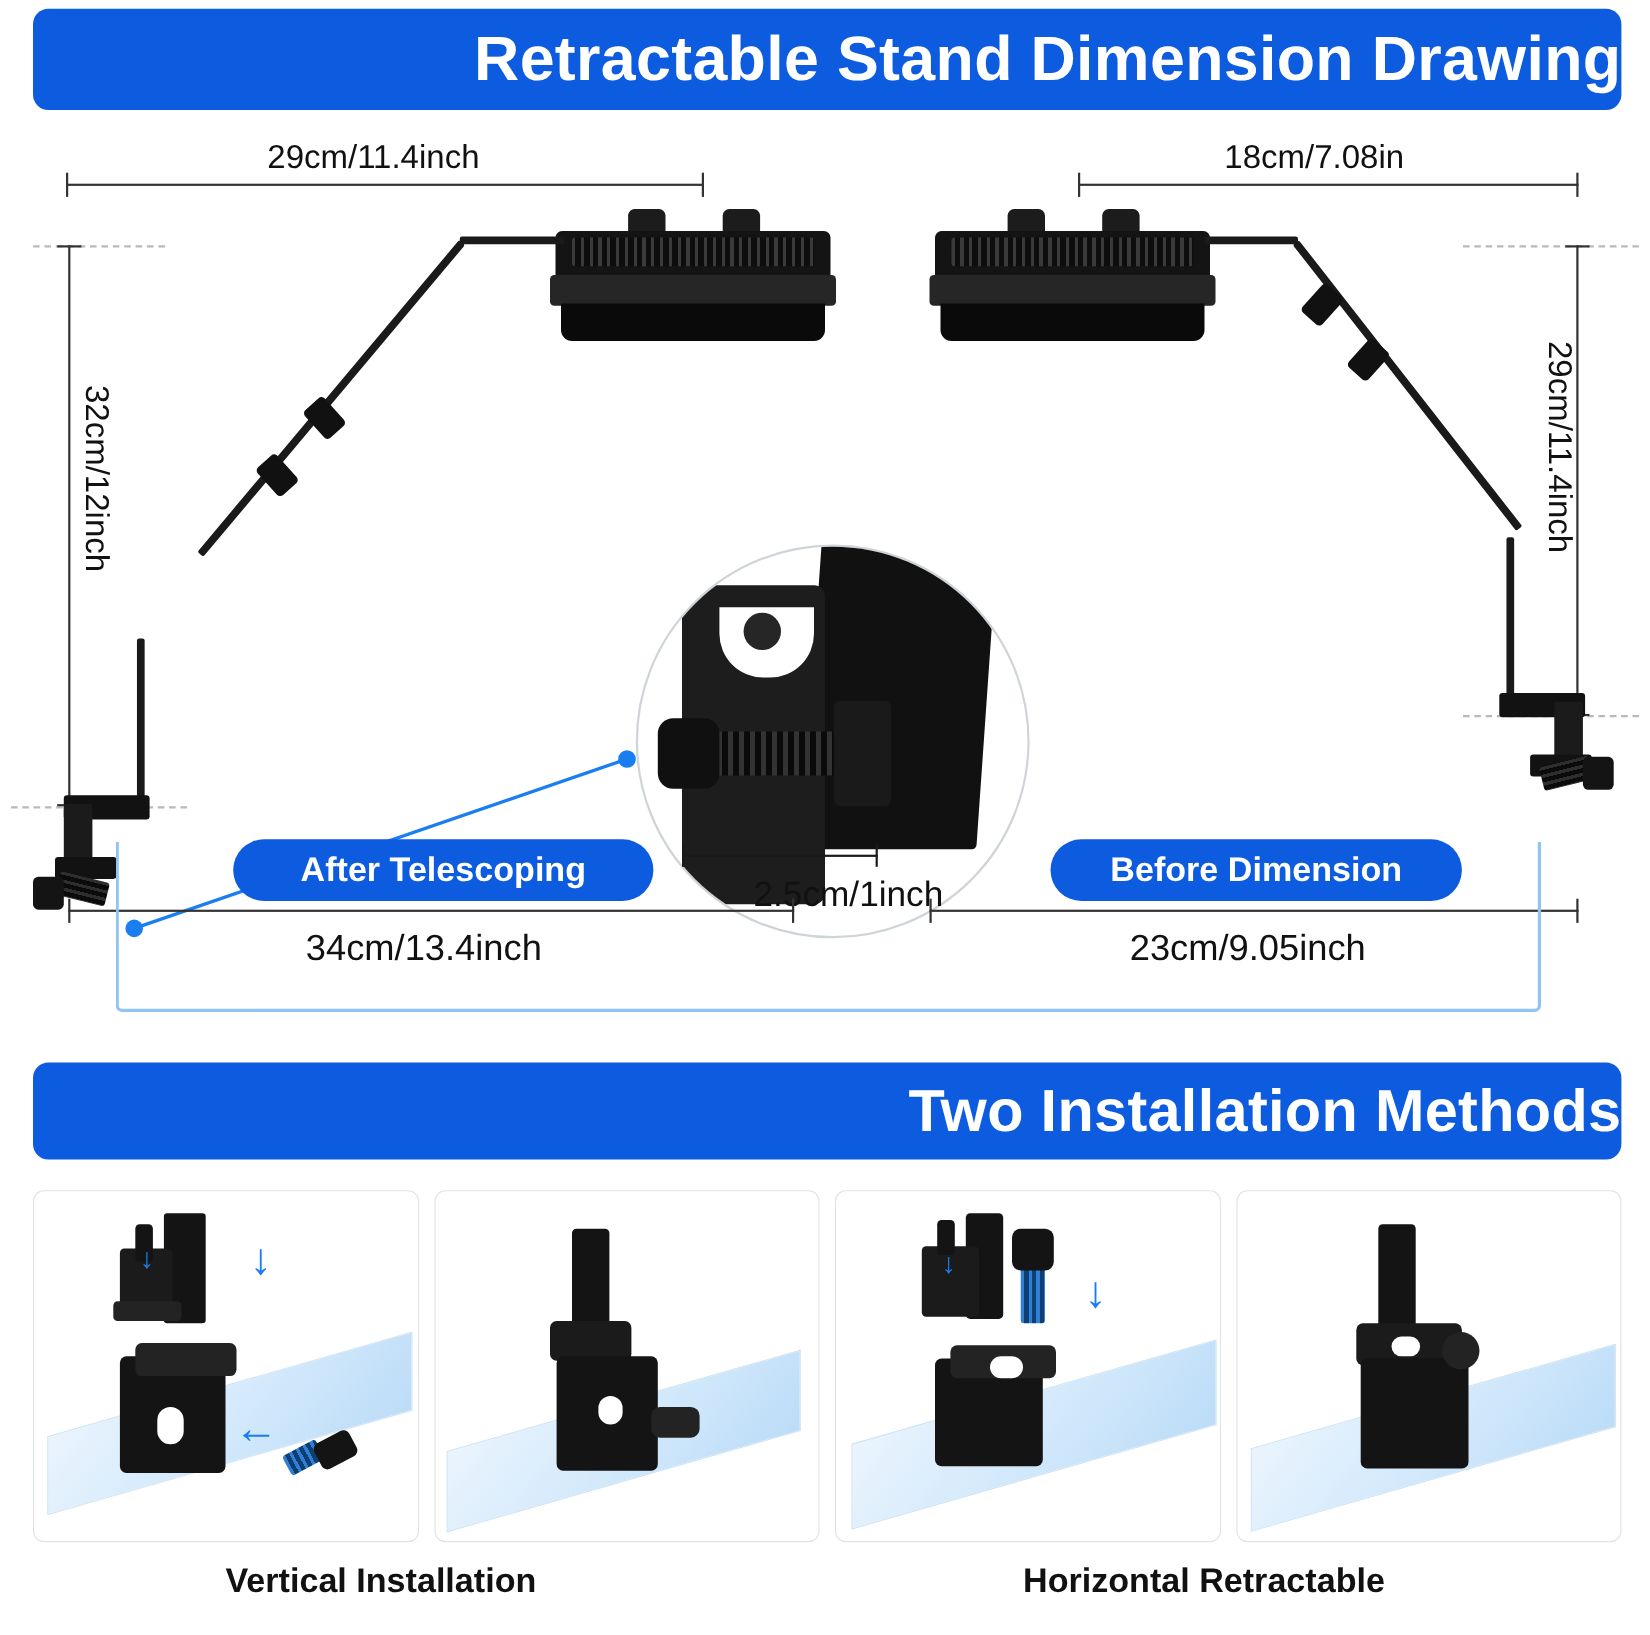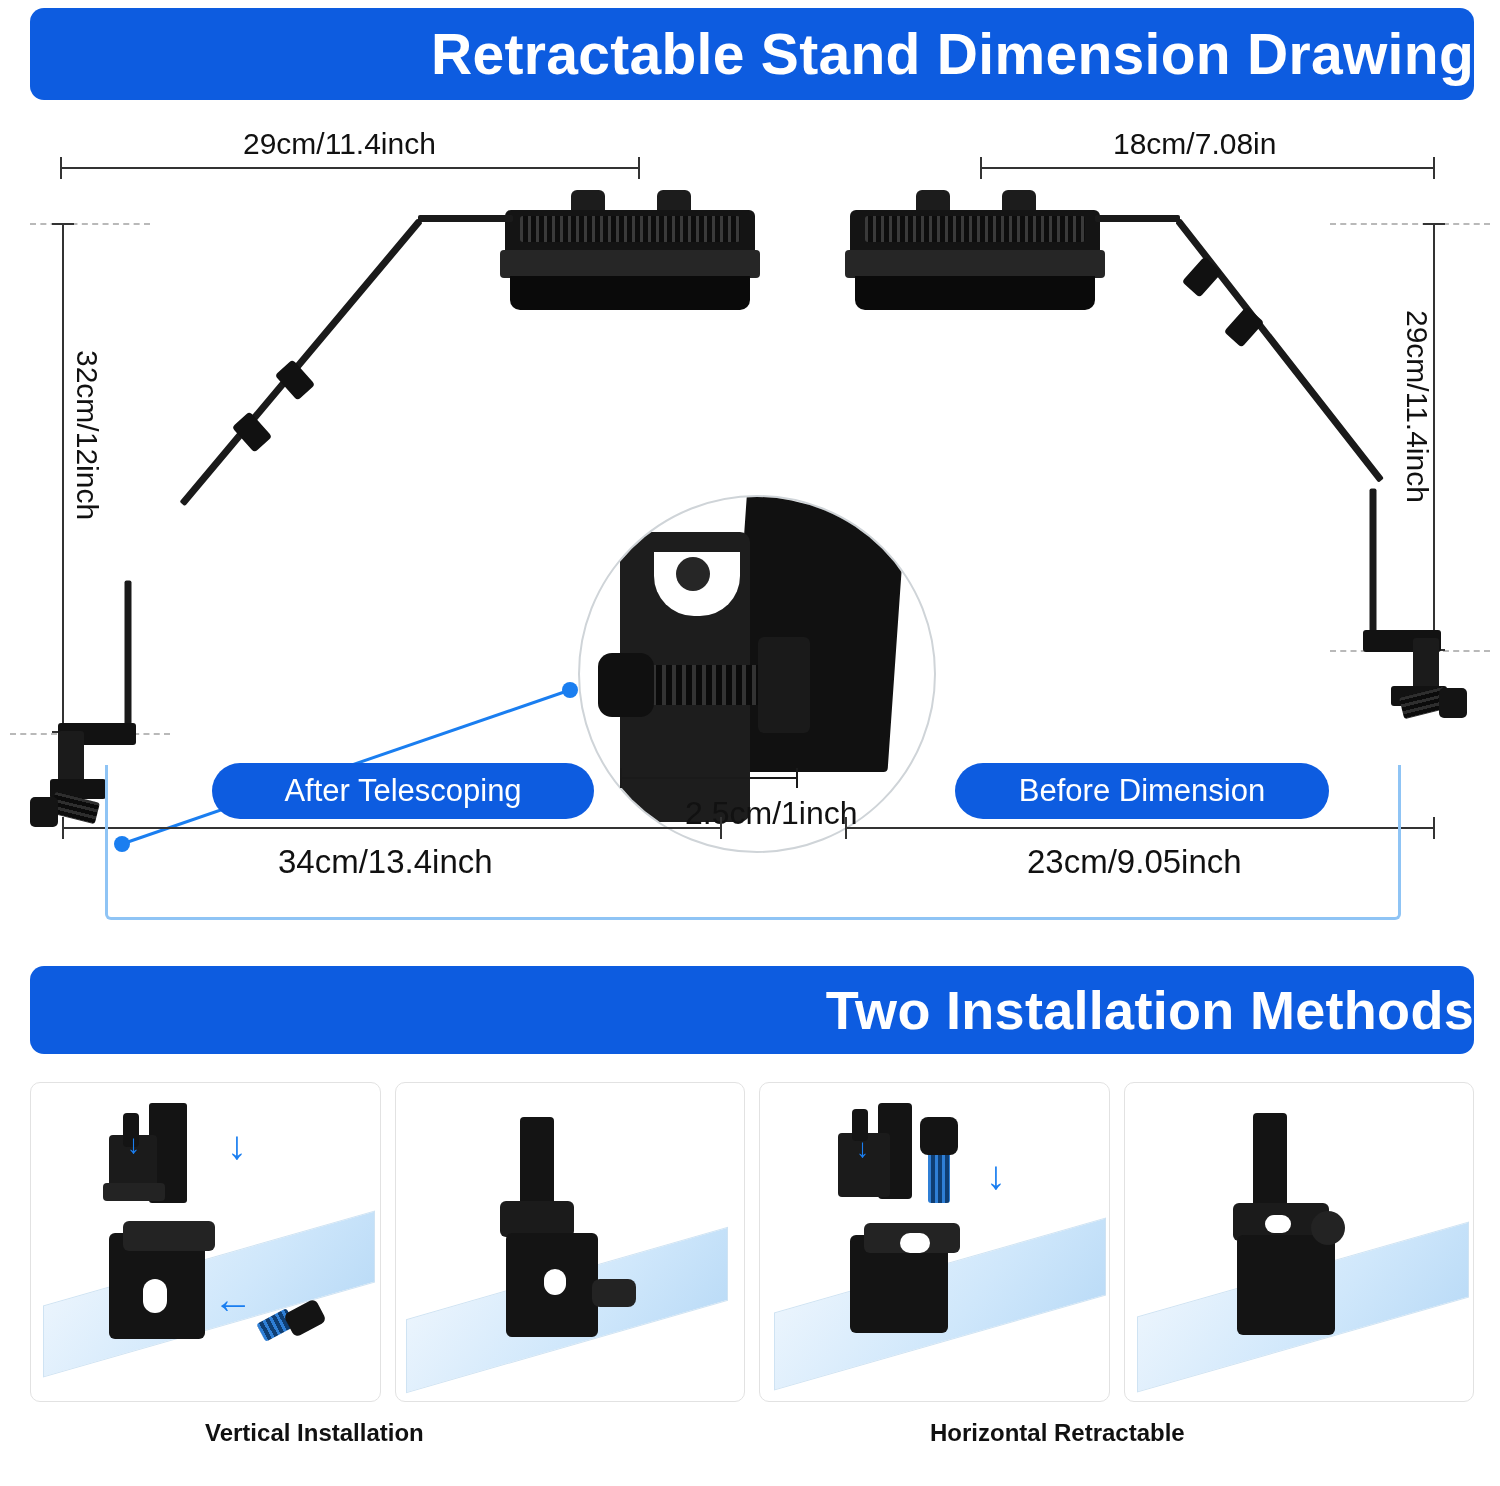"After Telescoping" .pill { font-weight: normal -> bold }
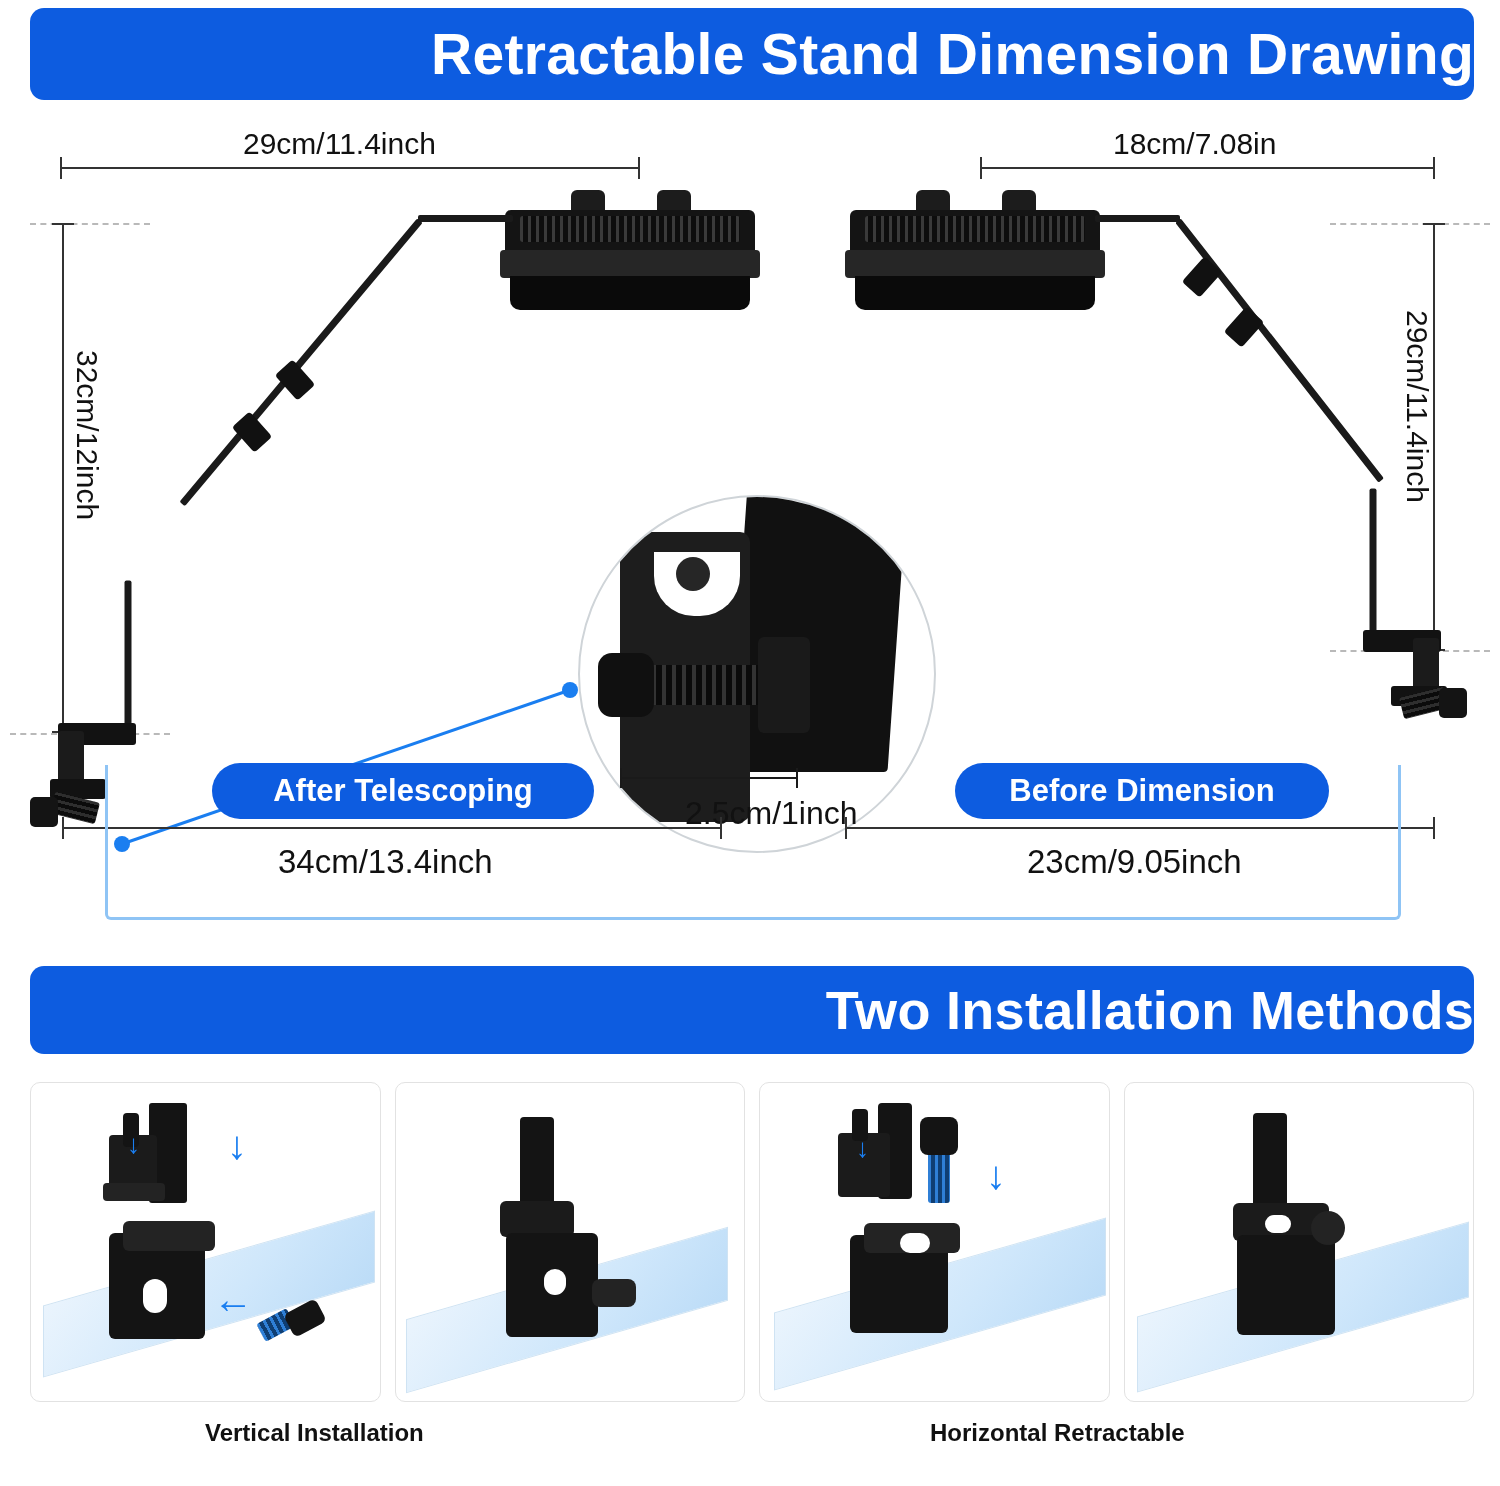"Vertical Installation" .caption { font-size: 24px -> 31px }
